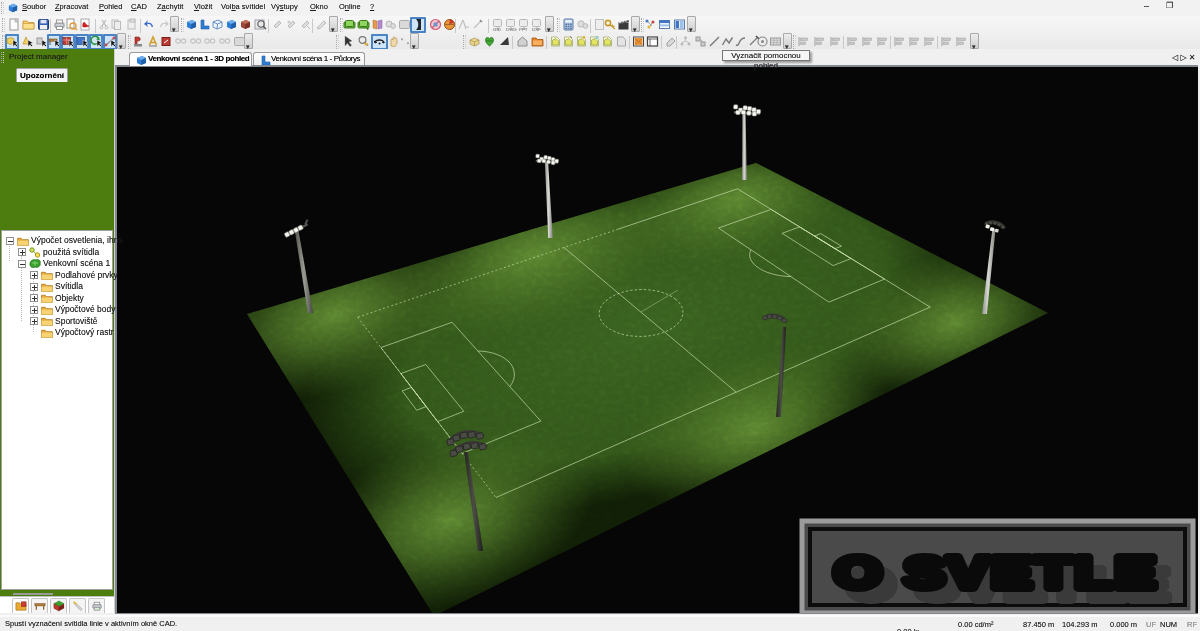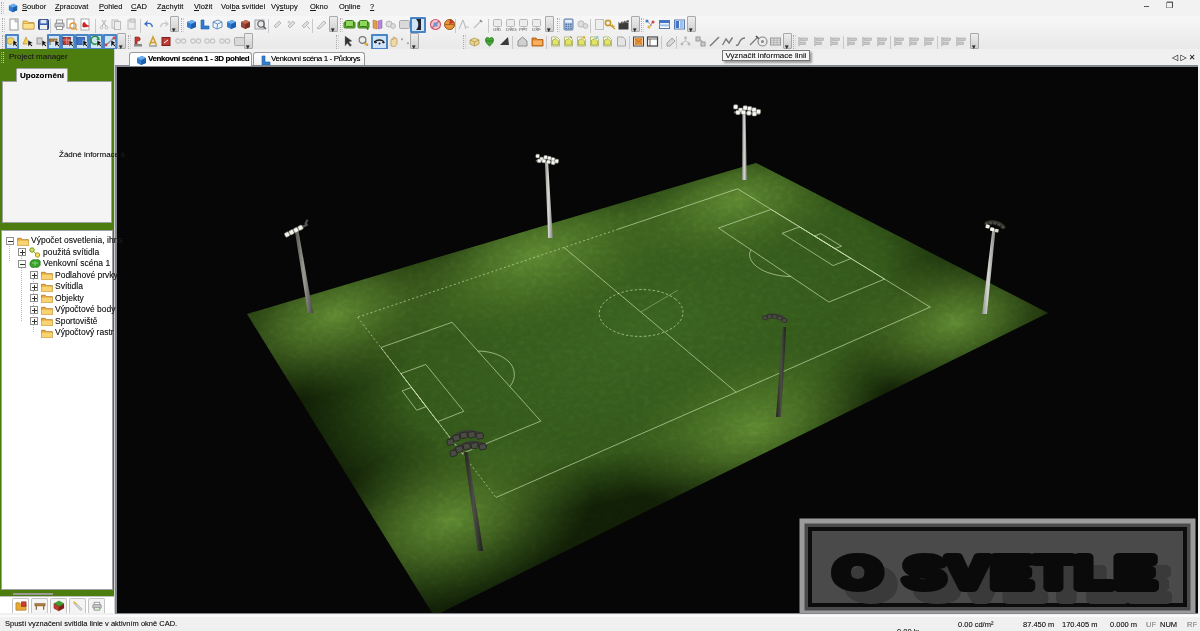"Vyznačit informace linii" div.tooltip { text: informace linii -> pomocnou pohled }
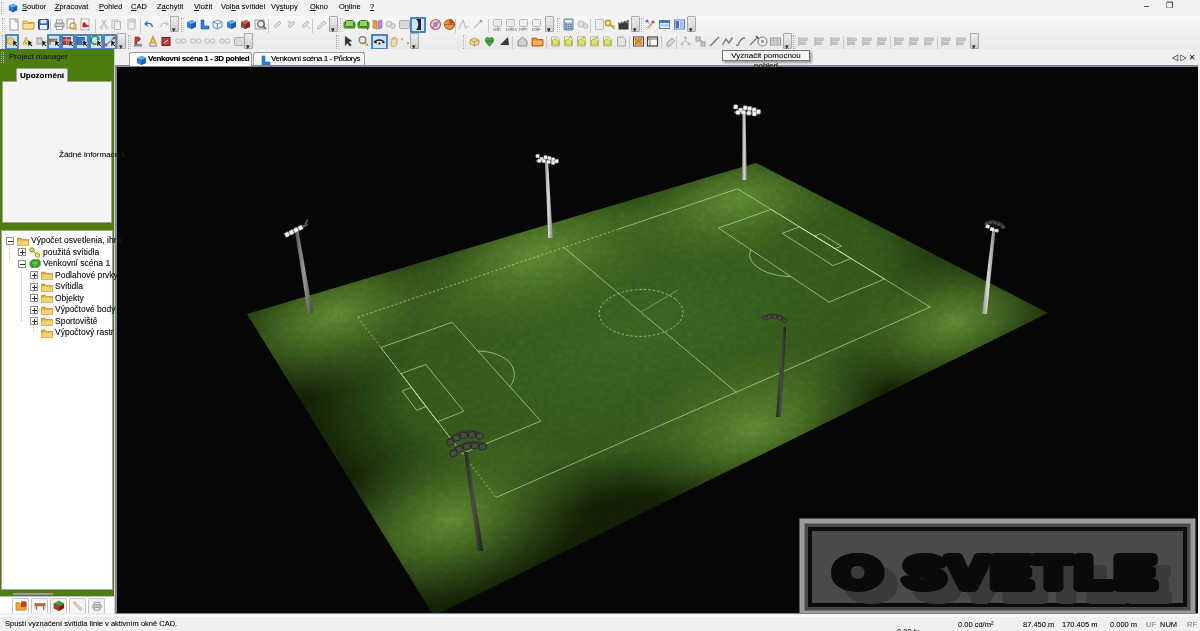"Žádné informace k" div.upoz-box { html: <div> <div>Žádné informace k</div> </div> -> none }
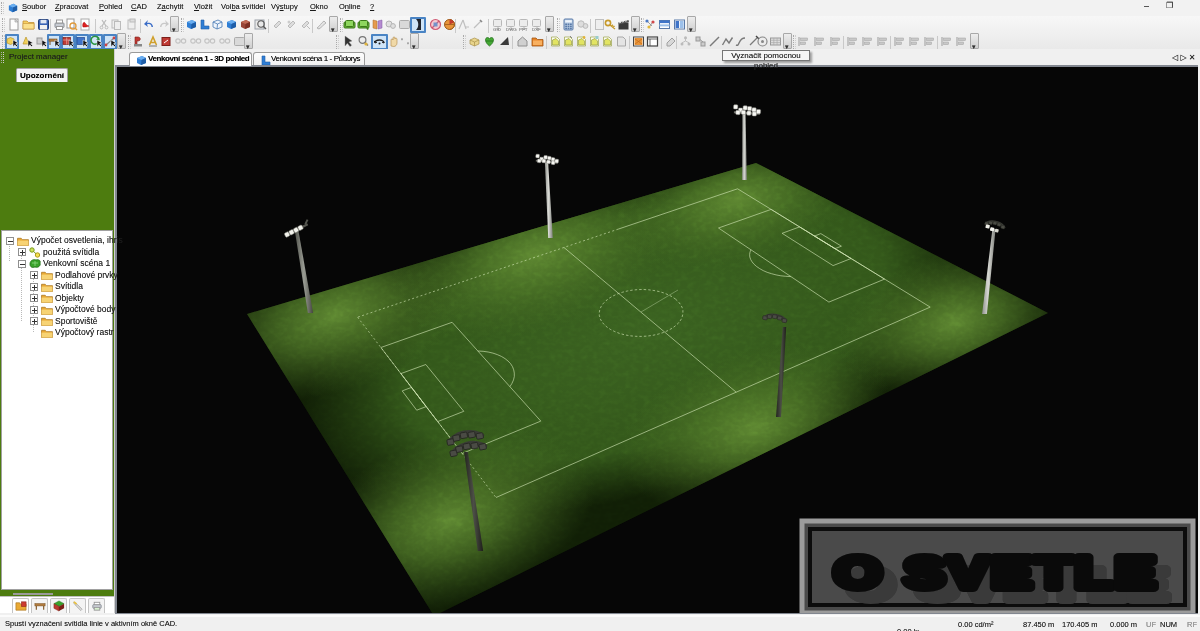"170.405 m" span { text: 170.405 -> 104.293 }
